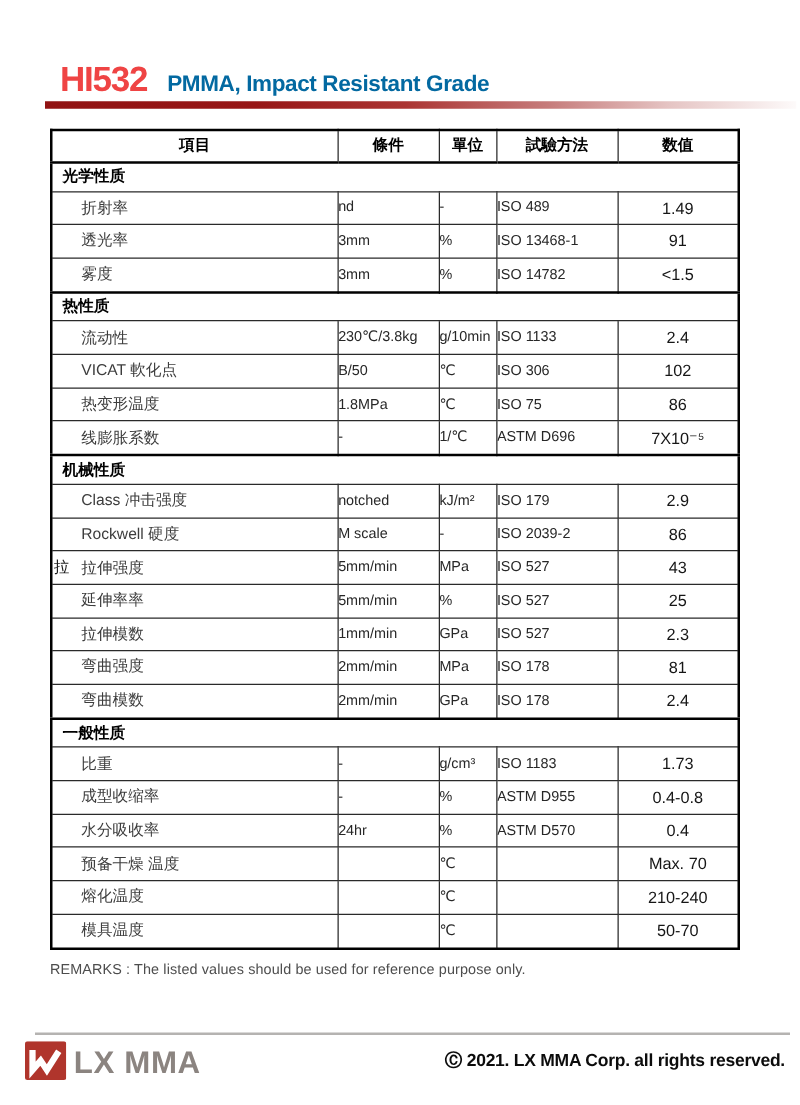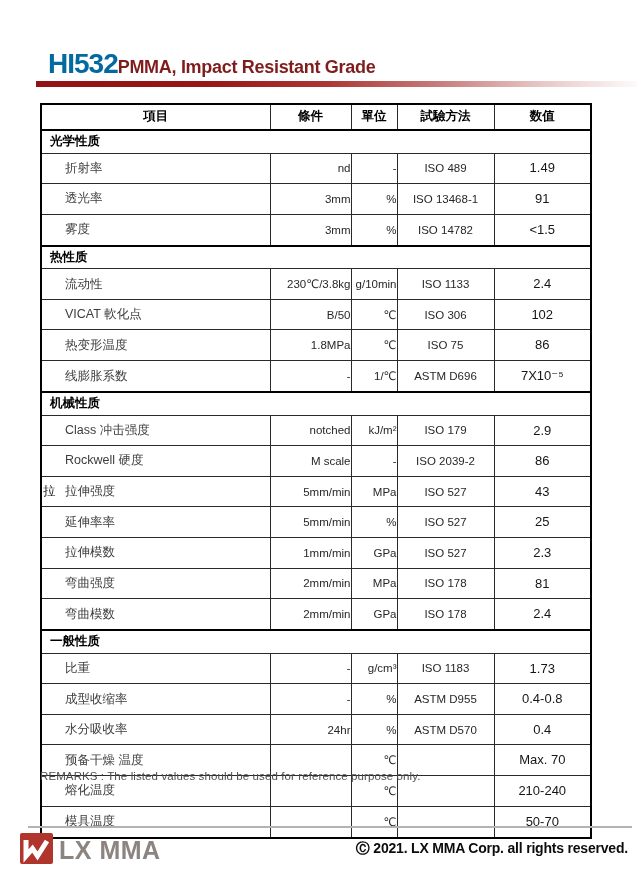"HI532" .grade { color: #0369a1 -> #ef4444 }
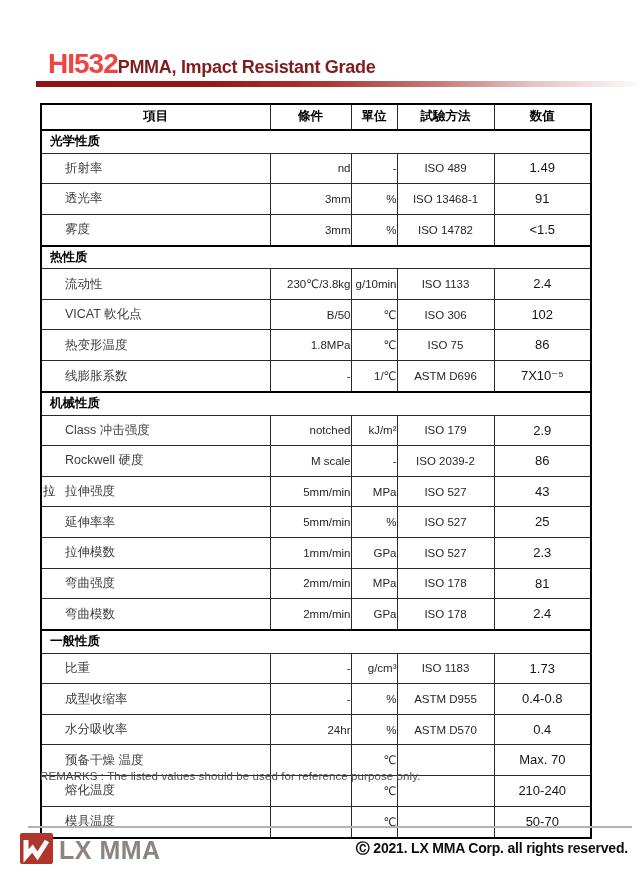"PMMA, Impact Resistant Grade" .subtitle { color: #7f1d1d -> #0369a1; margin-left: 0 -> 16px }
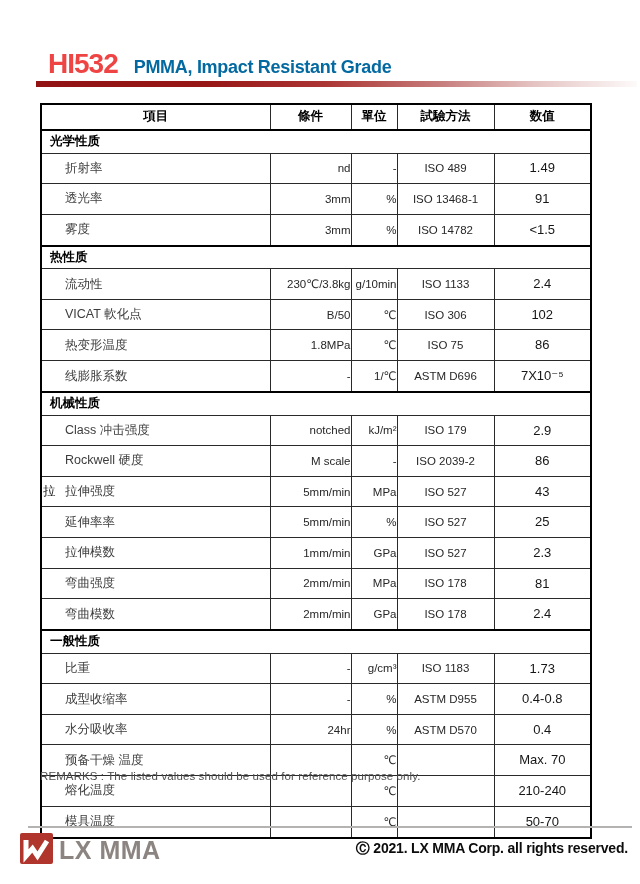"項目" table { height: 736px -> 657px }
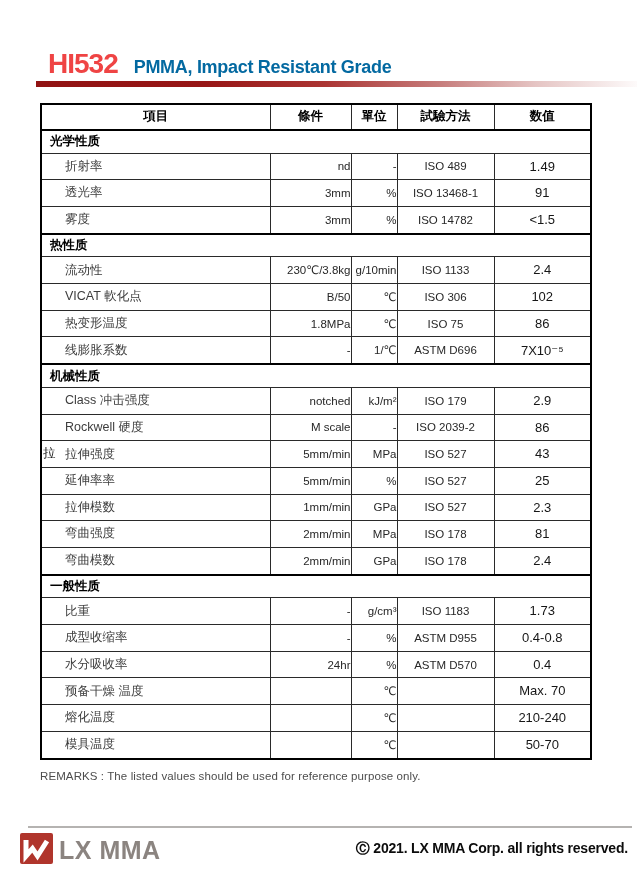"nd" td.cond, td.unit { text-align: right -> left }
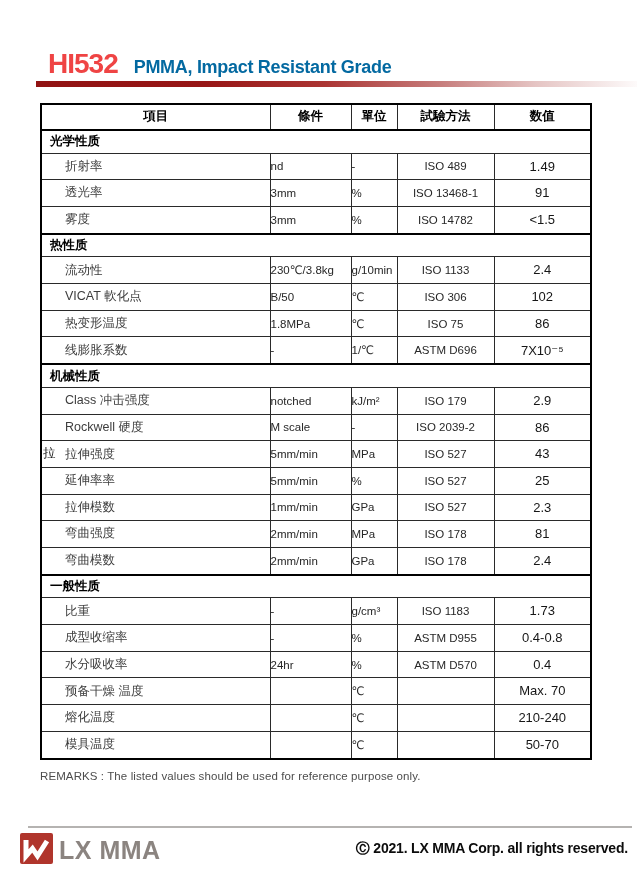"ISO 489" td.method { text-align: center -> none }
